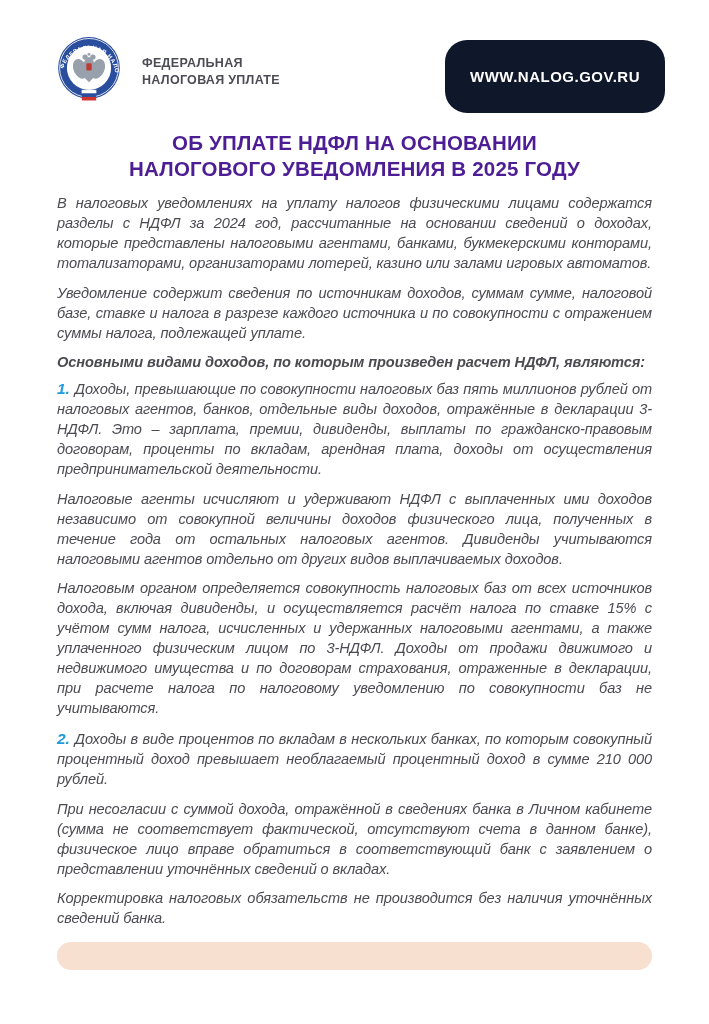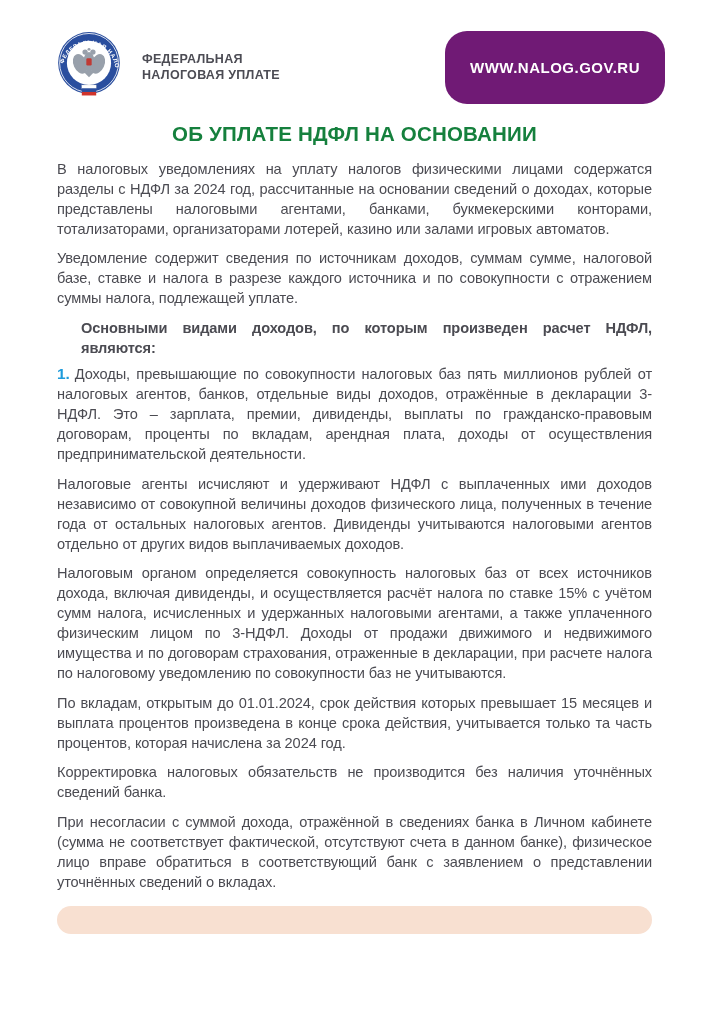"WWW.NALOG.GOV.RU" .site-pill { background: #701a75 -> #0f172a; margin-top: none -> 10px }
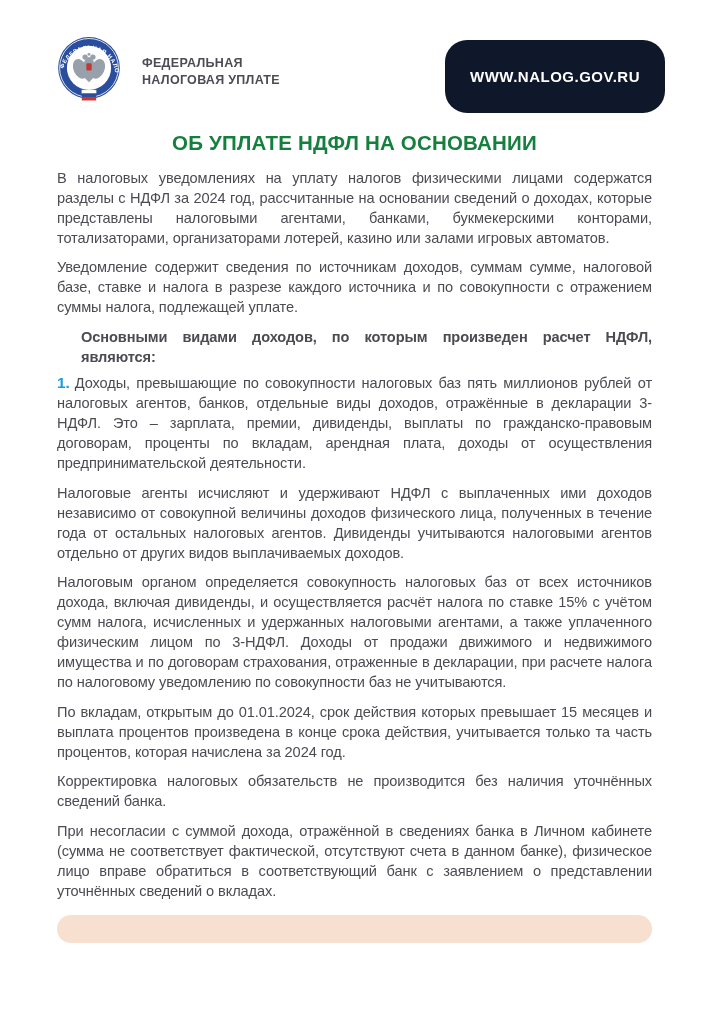"ОБ УПЛАТЕ НДФЛ НА ОСНОВАНИИ" .title { color: #15803d -> #4c1d95 }
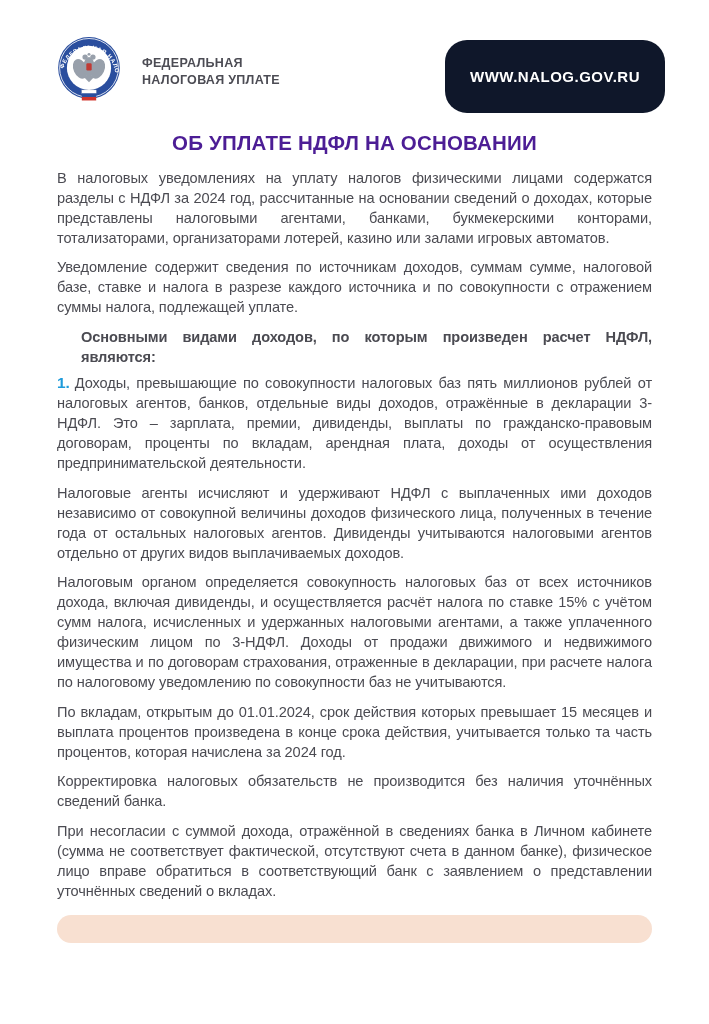"НАЛОГОВОГО УВЕДОМЛЕНИЯ В 2025 ГОДУ" div { html: none -> <div>НАЛОГОВОГО УВЕДОМЛЕНИЯ В 2025 ГОДУ</div> }
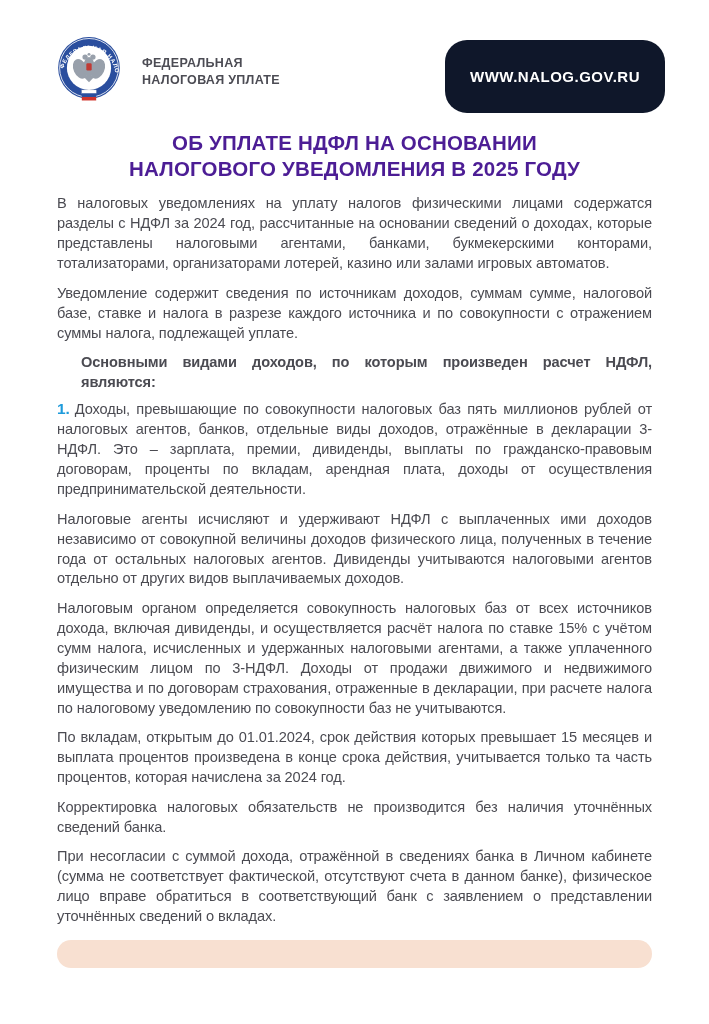"В налоговых уведомлениях на уплату" .body-text p { font-style: none -> italic }
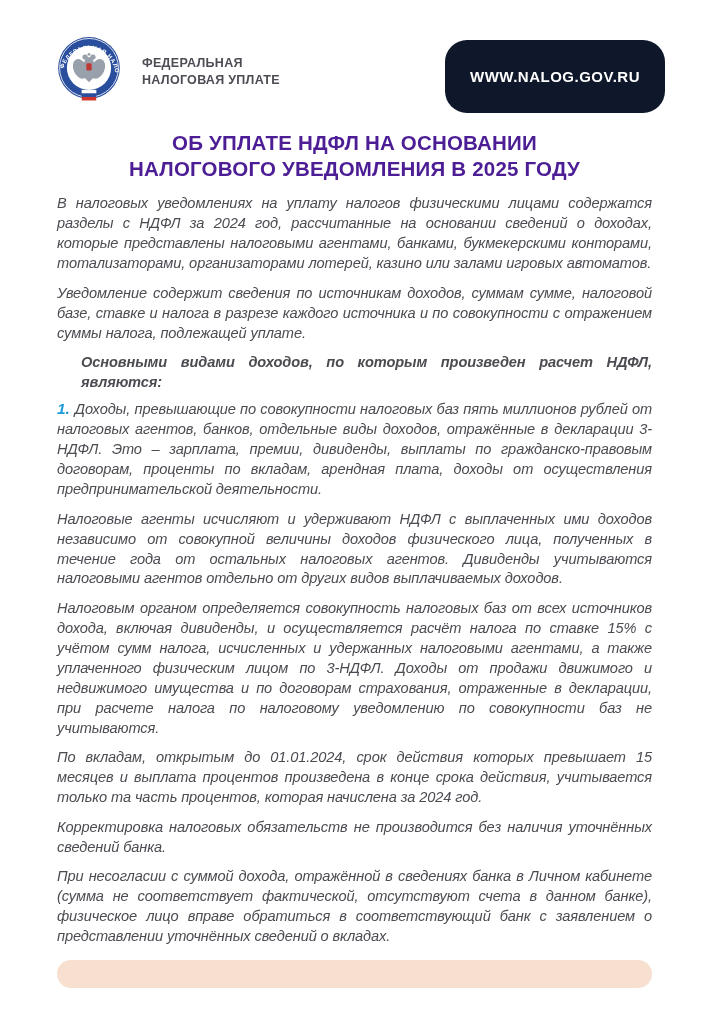"Основными видами доходов, по которым" .lead { margin-left: 24px -> none }
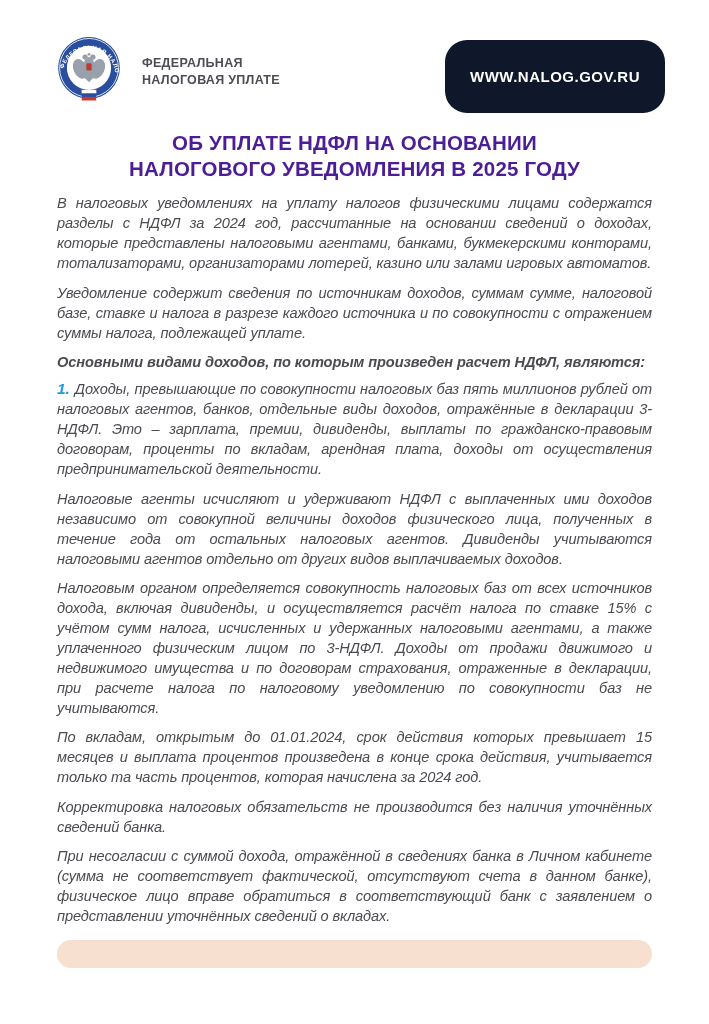"2. Доходы в виде процентов" p { html: none -> <p><span>2.</span><span>Доходы в виде процентов по вкладам в нескольких банках, по которым совокупный процентный доход превышает необлагаемый процентный доход в сумме 210 000 рублей.</span></p> }
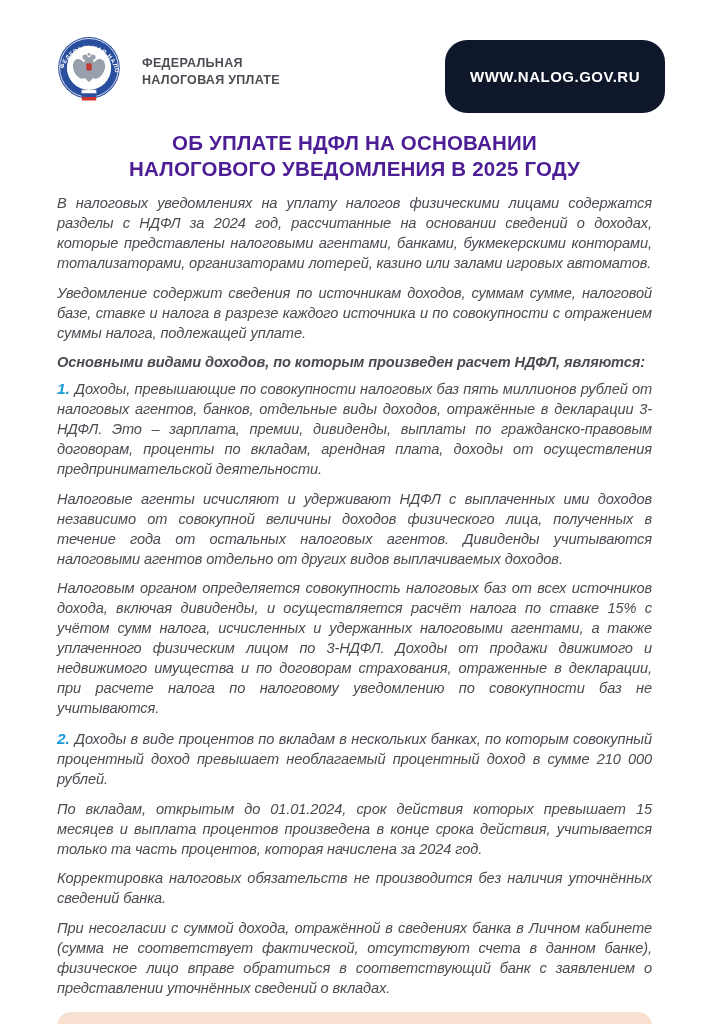"По вкладам, открытым до 01.01.2024," p { html: <p>По вкладам, открытым до 01.01.2024, срок действия которых превышает 15 месяцев и выплата процентов произведена в конце срока действия, учитывается только та часть процентов, которая начислена за 2024 год.</p> -> none }
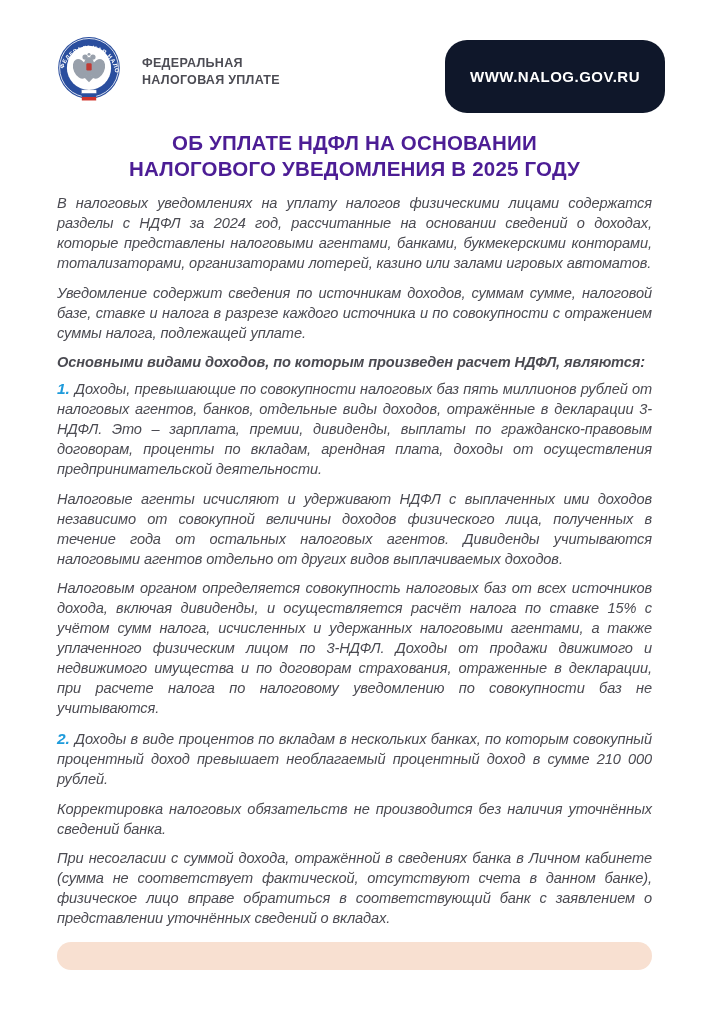"Корректировка налоговых обязательств не" p { order: before "При несогласии с суммой дохода," -> after "При несогласии с суммой дохода," }
